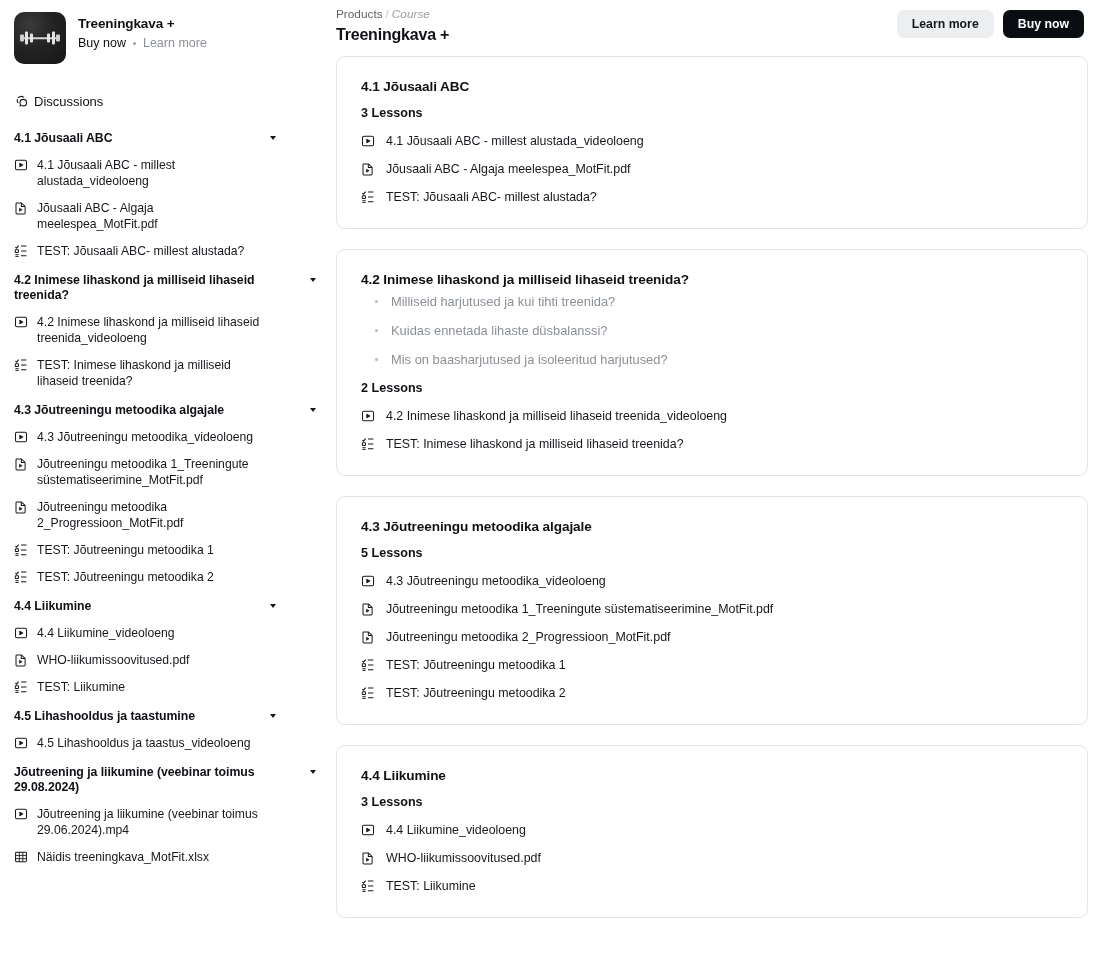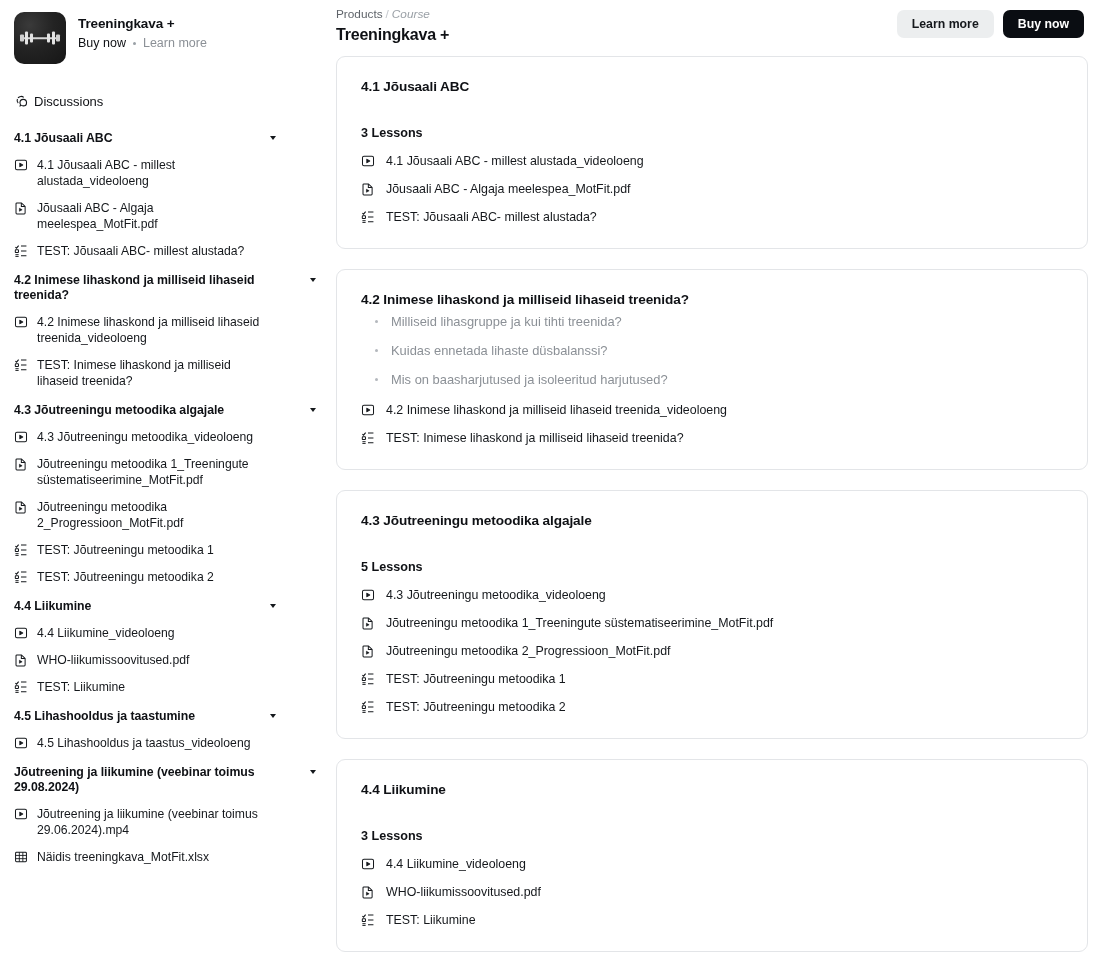"3 Lessons" .lessons-count { margin-top: 32px -> 12px }
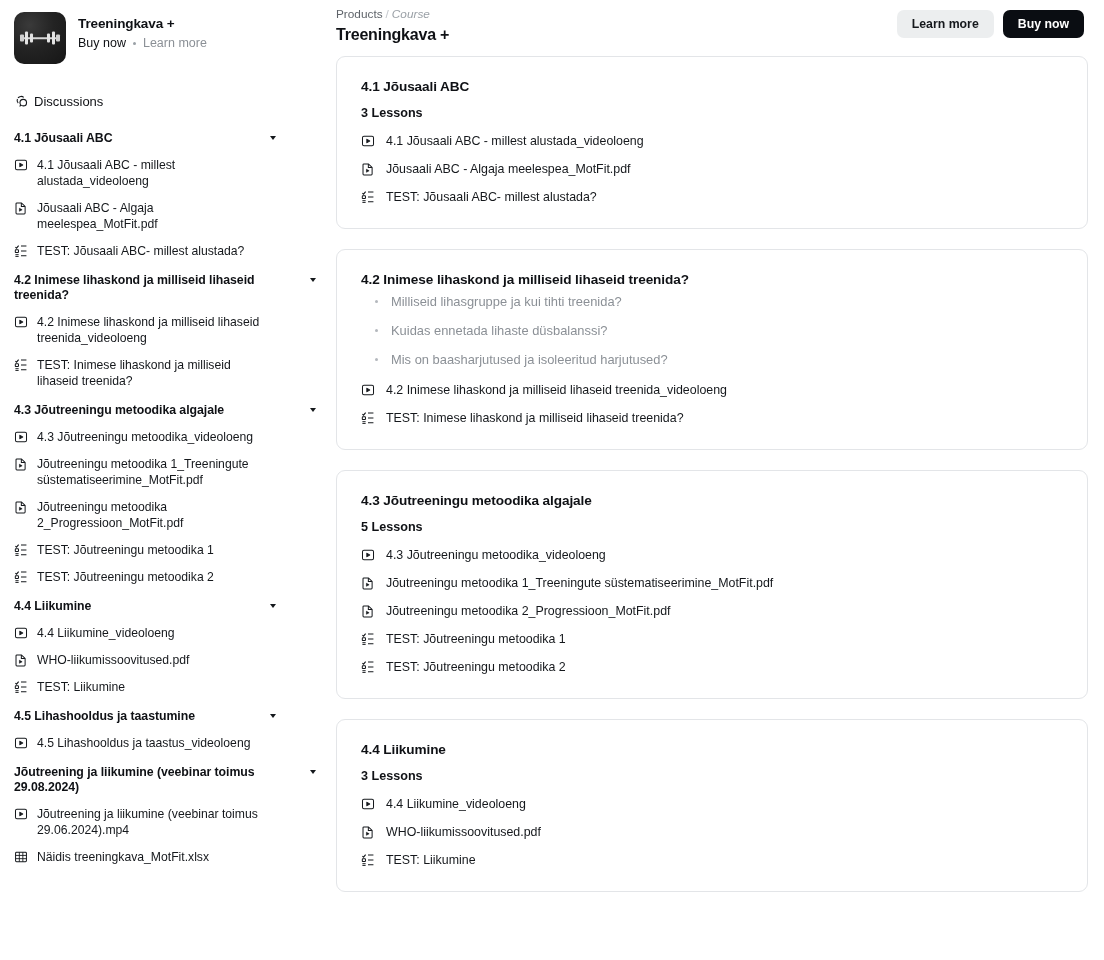"Milliseid lihasgruppe ja kui tihti" li { text: lihasgruppe -> harjutused }
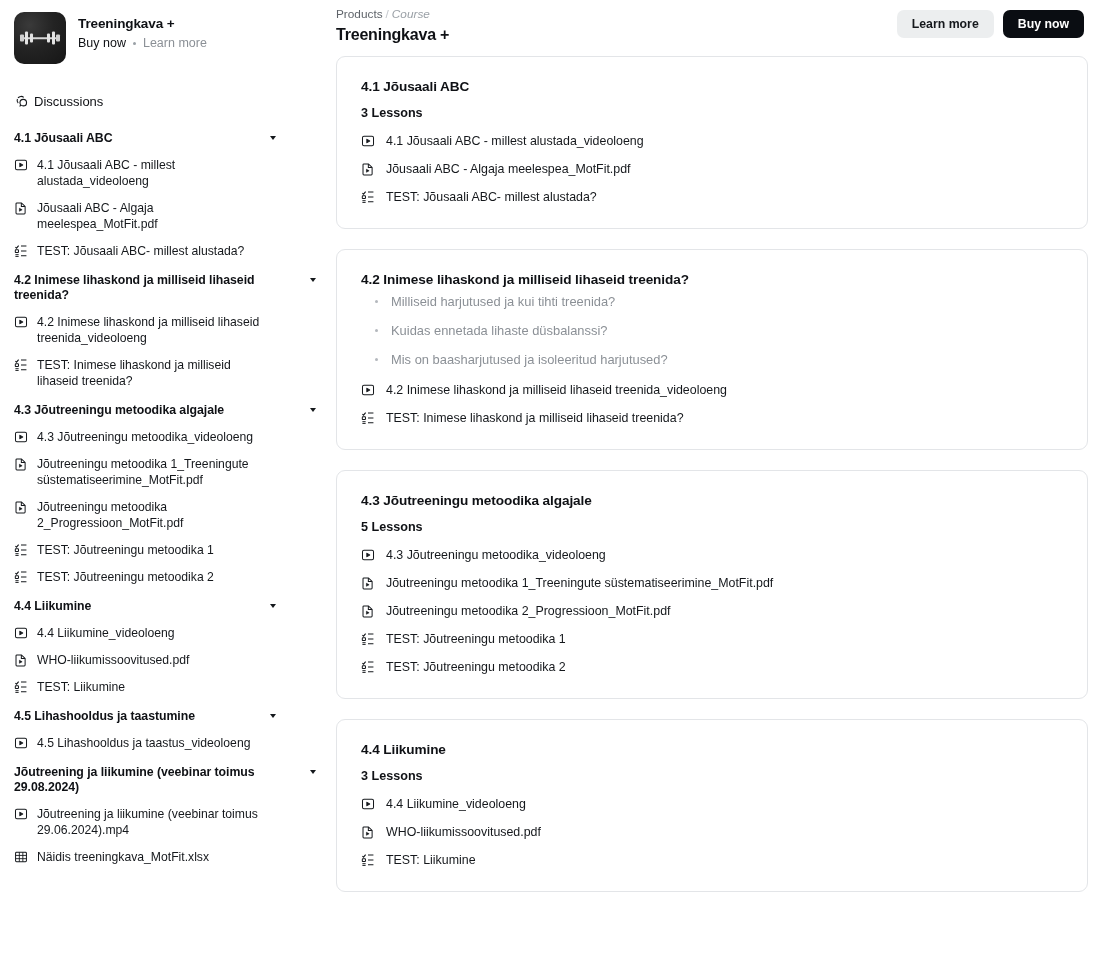"2 Lessons" div.lessons-count { html: none -> <div>2 Lessons</div> }
